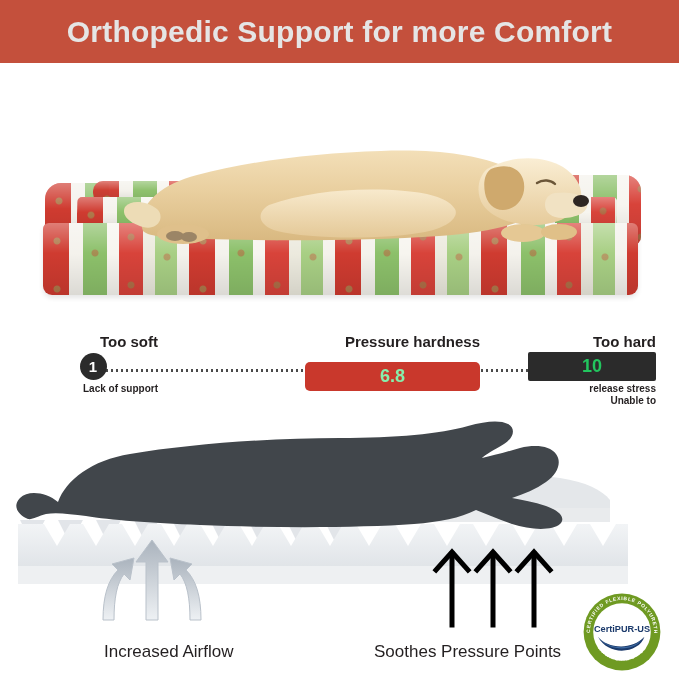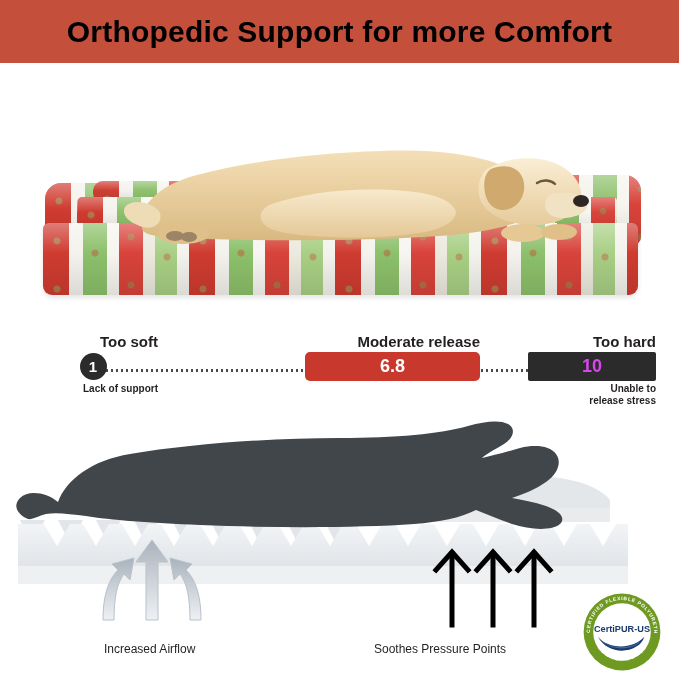"Orthopedic Support for more Comfort" .banner-title { color: #000000 -> #e5e5e5 }
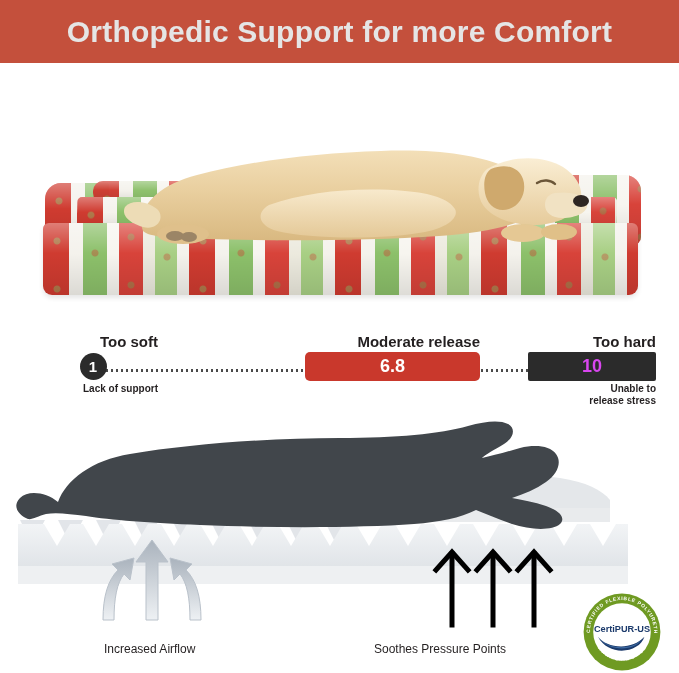"Moderate release" div.top-label { text: Moderate release -> Pressure hardness }
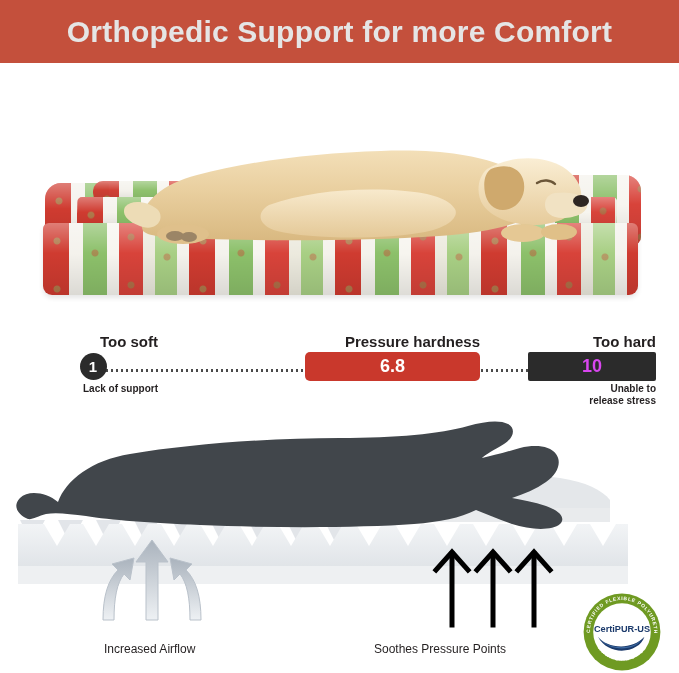"6.8" .marker-red { color: #ffffff -> #86efac; margin: 2px auto 2px auto -> 12px auto 2px auto }
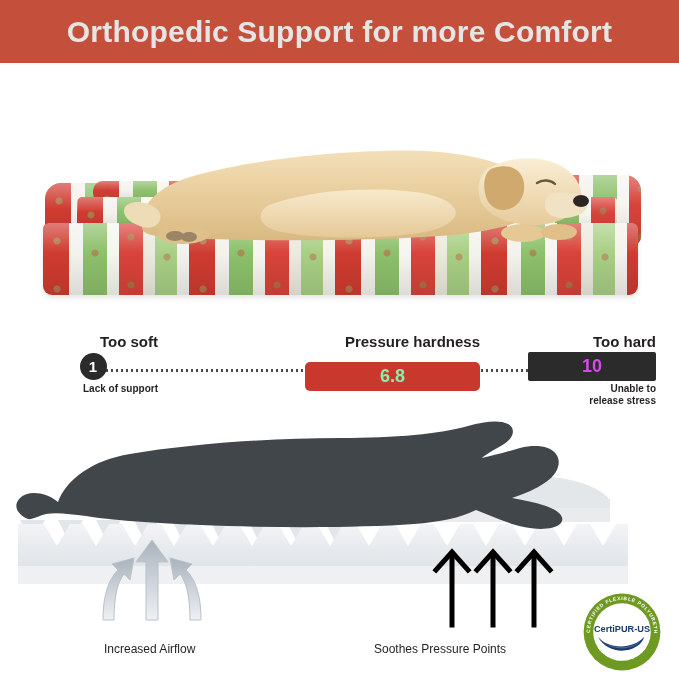"10" .marker-dark { color: #d946ef -> #22c55e }
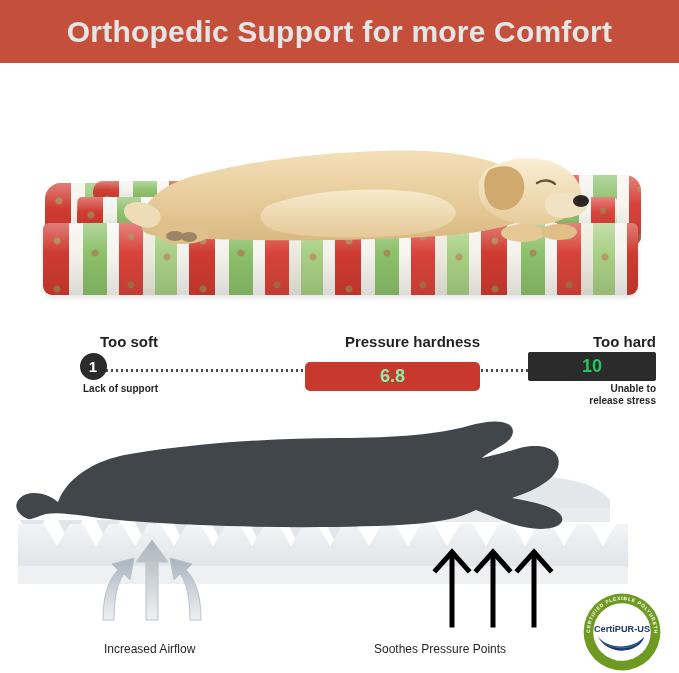"Unable to" div { order: before "release stress" -> after "release stress" }
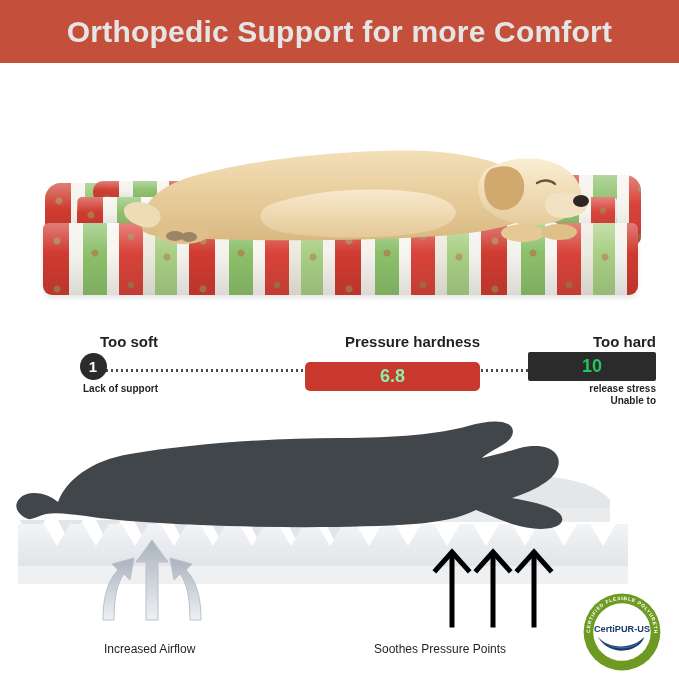"Increased Airflow" .caption { font-size: 12px -> 17px }
